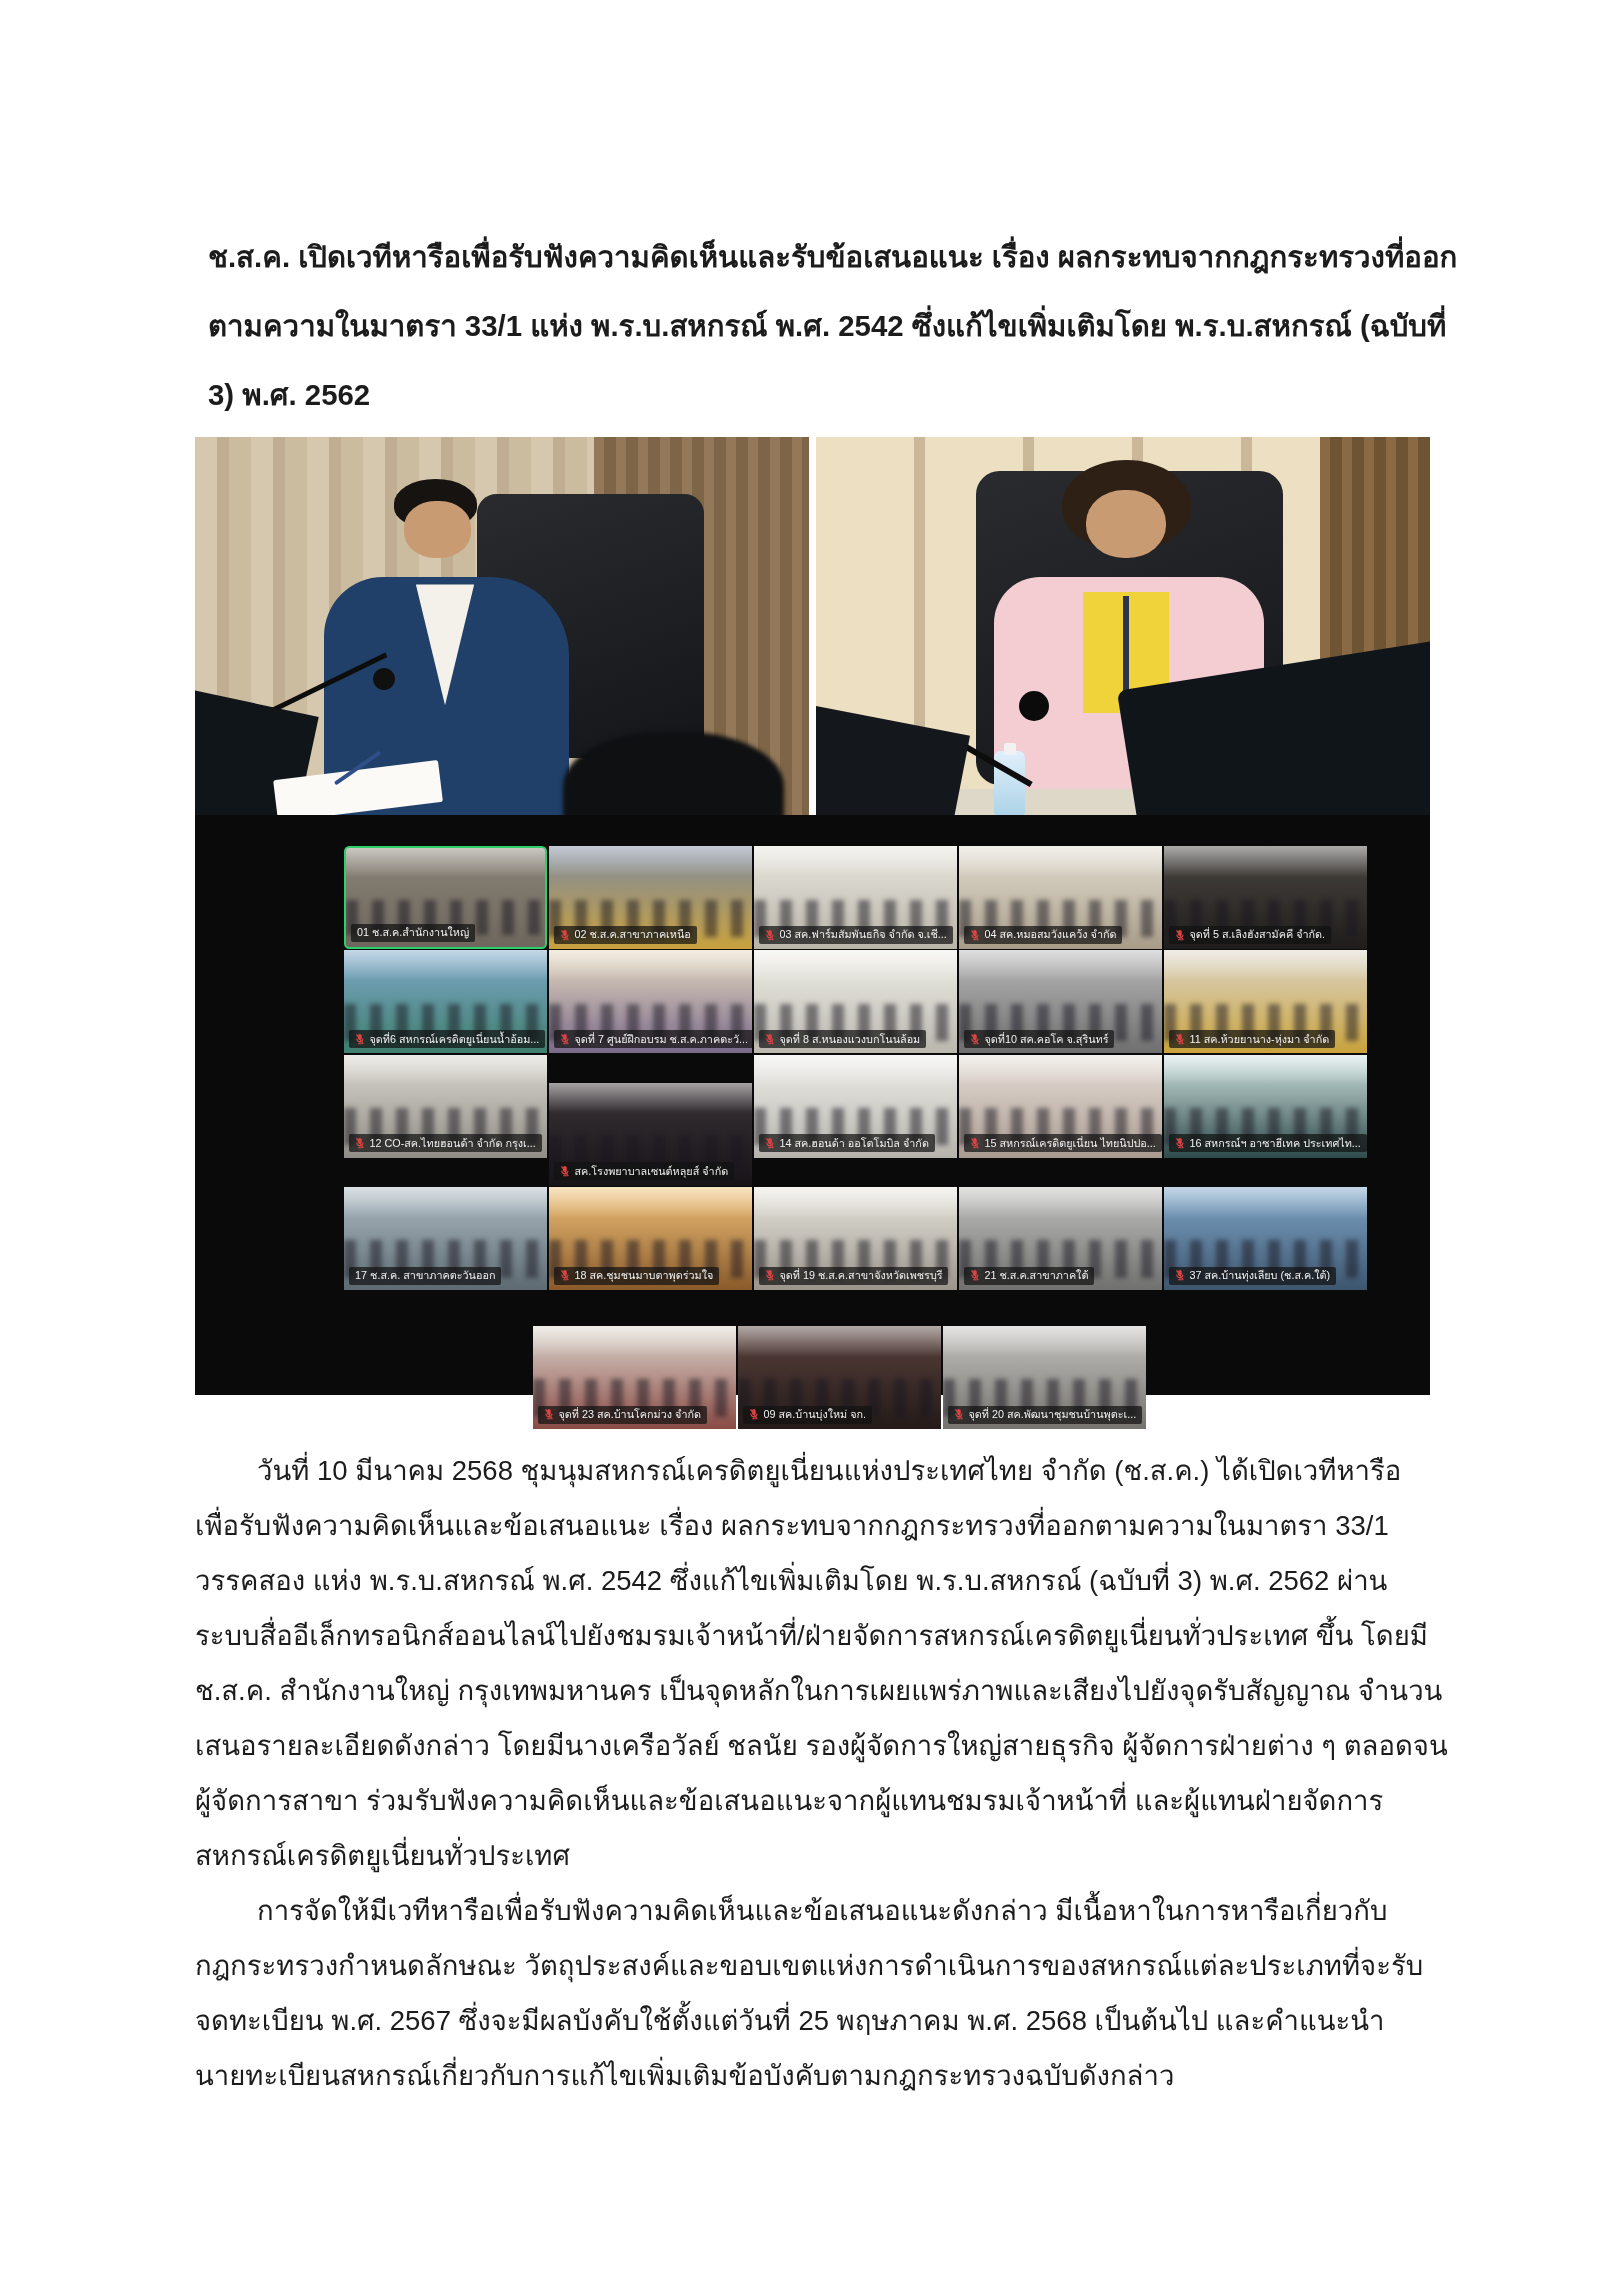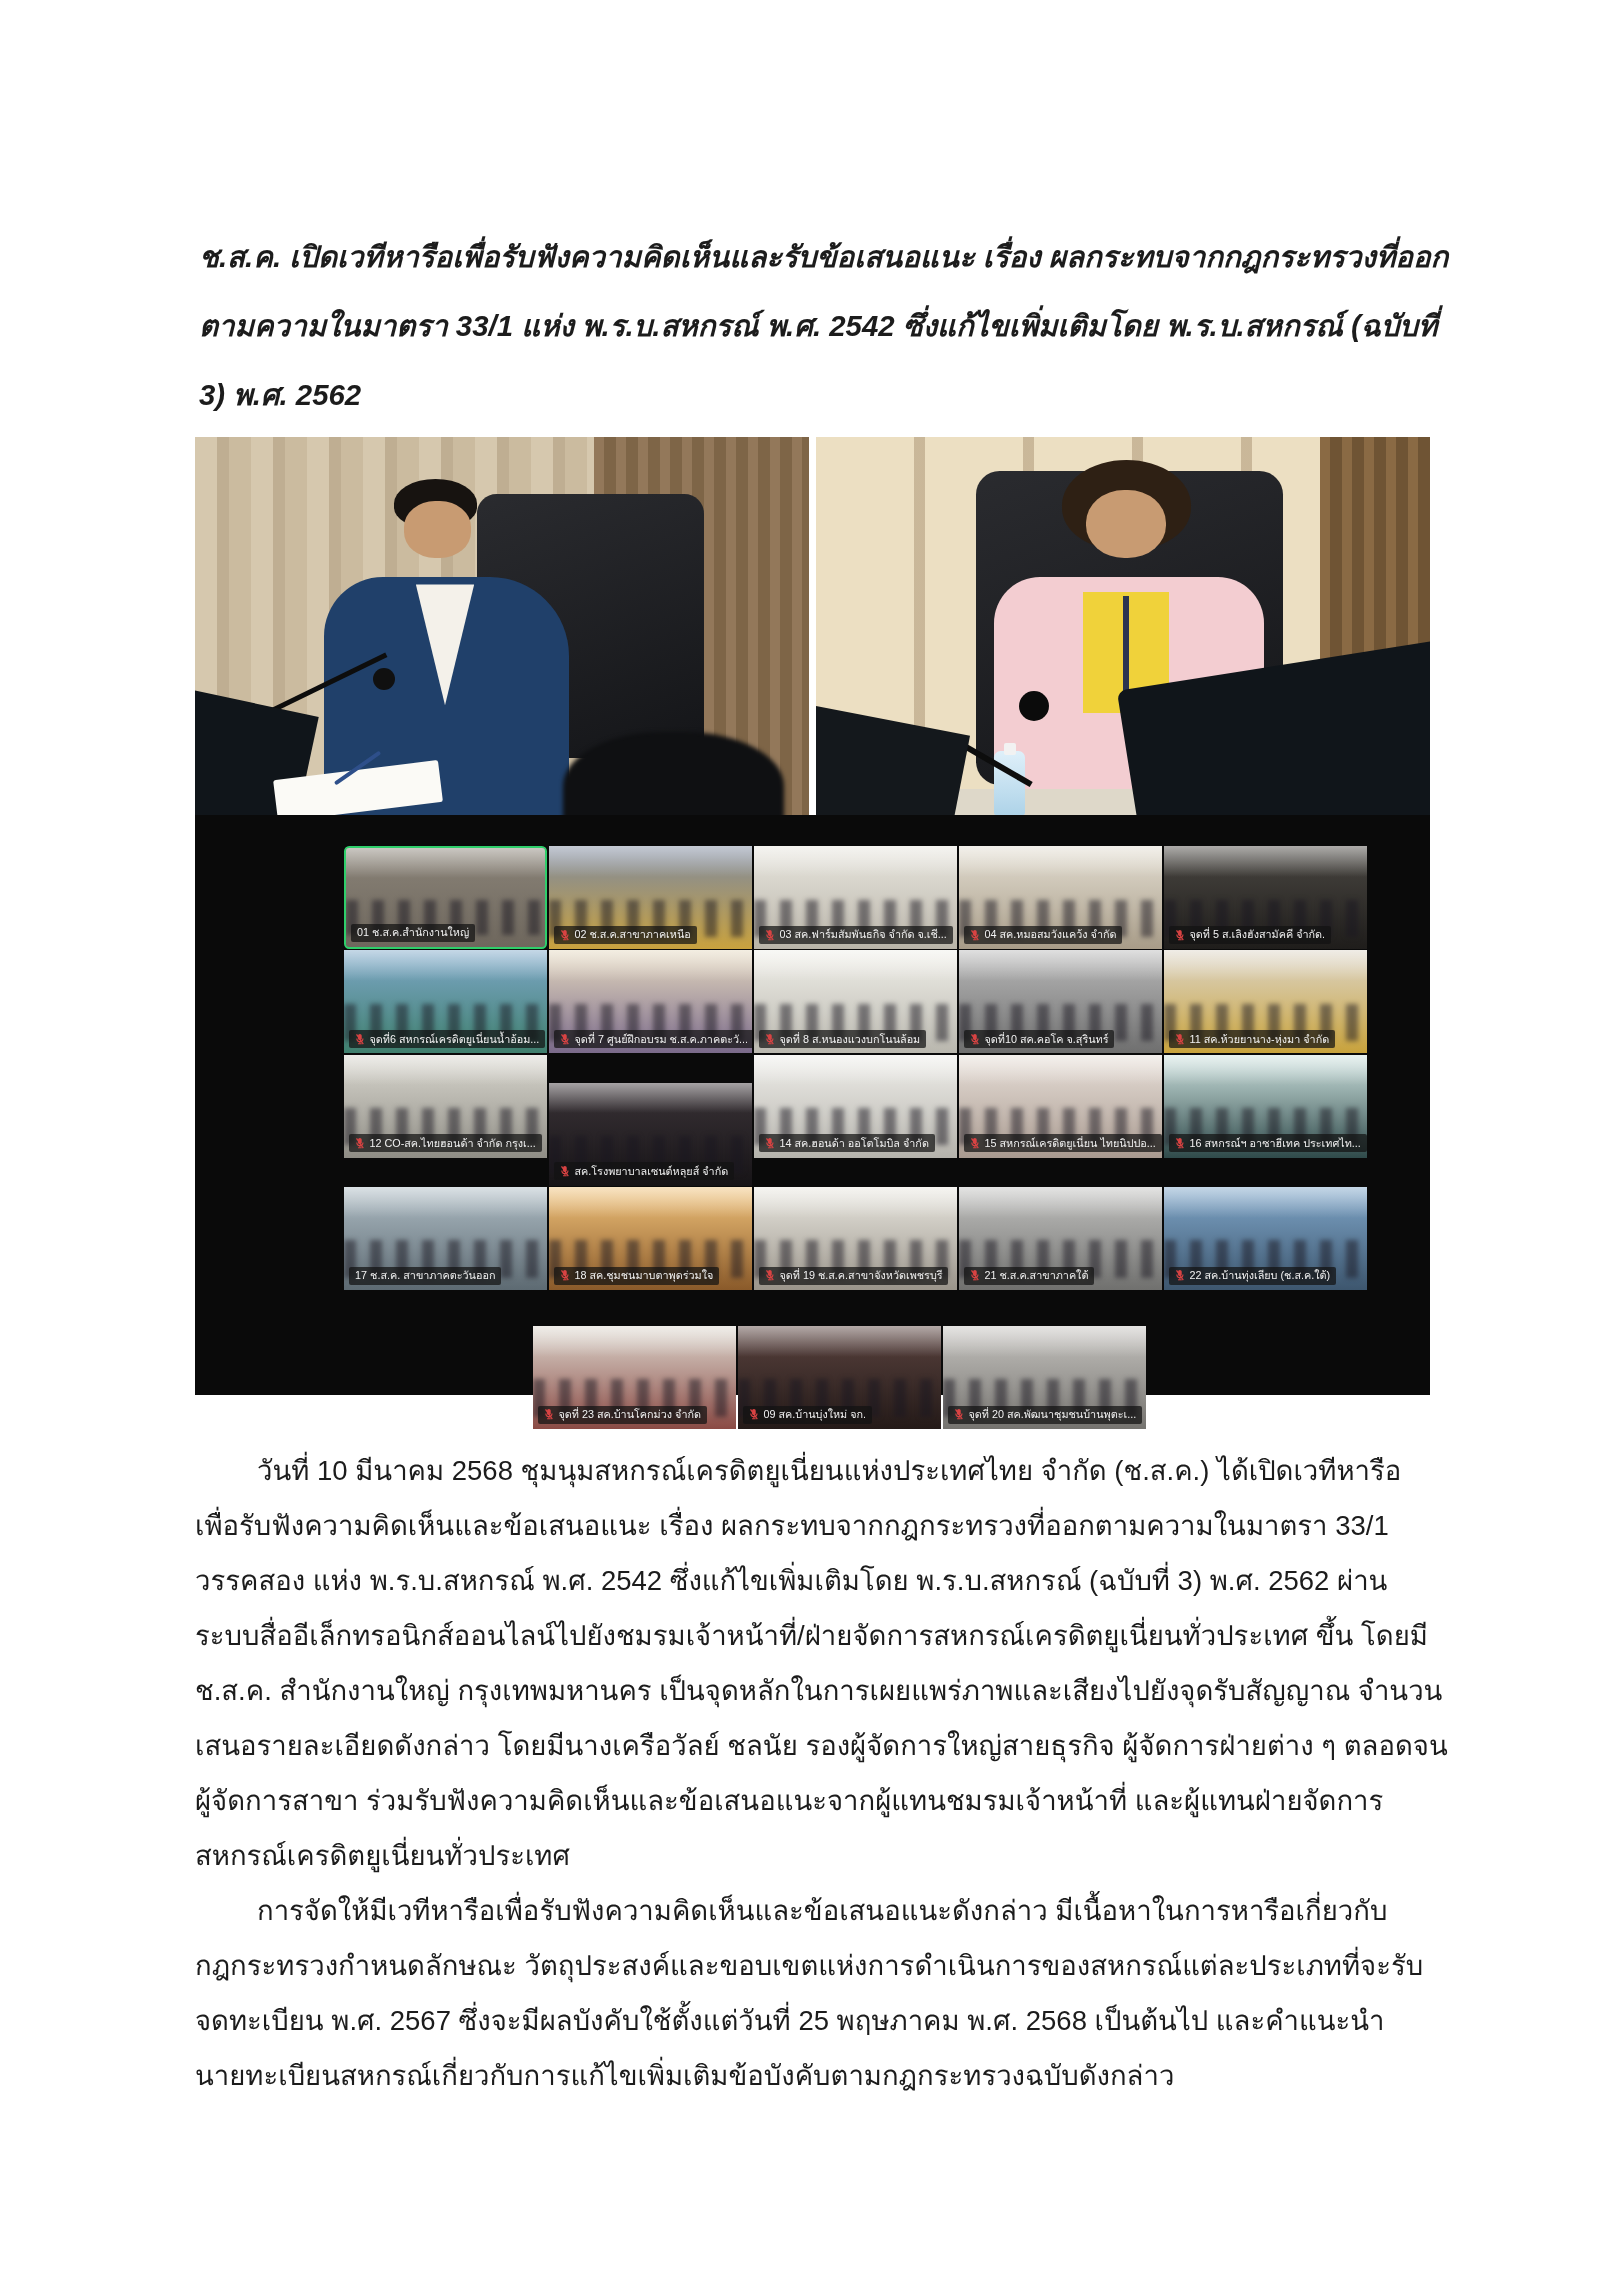"ช.ส.ค." .title { font-style: italic -> none; left: 199px -> 208px }
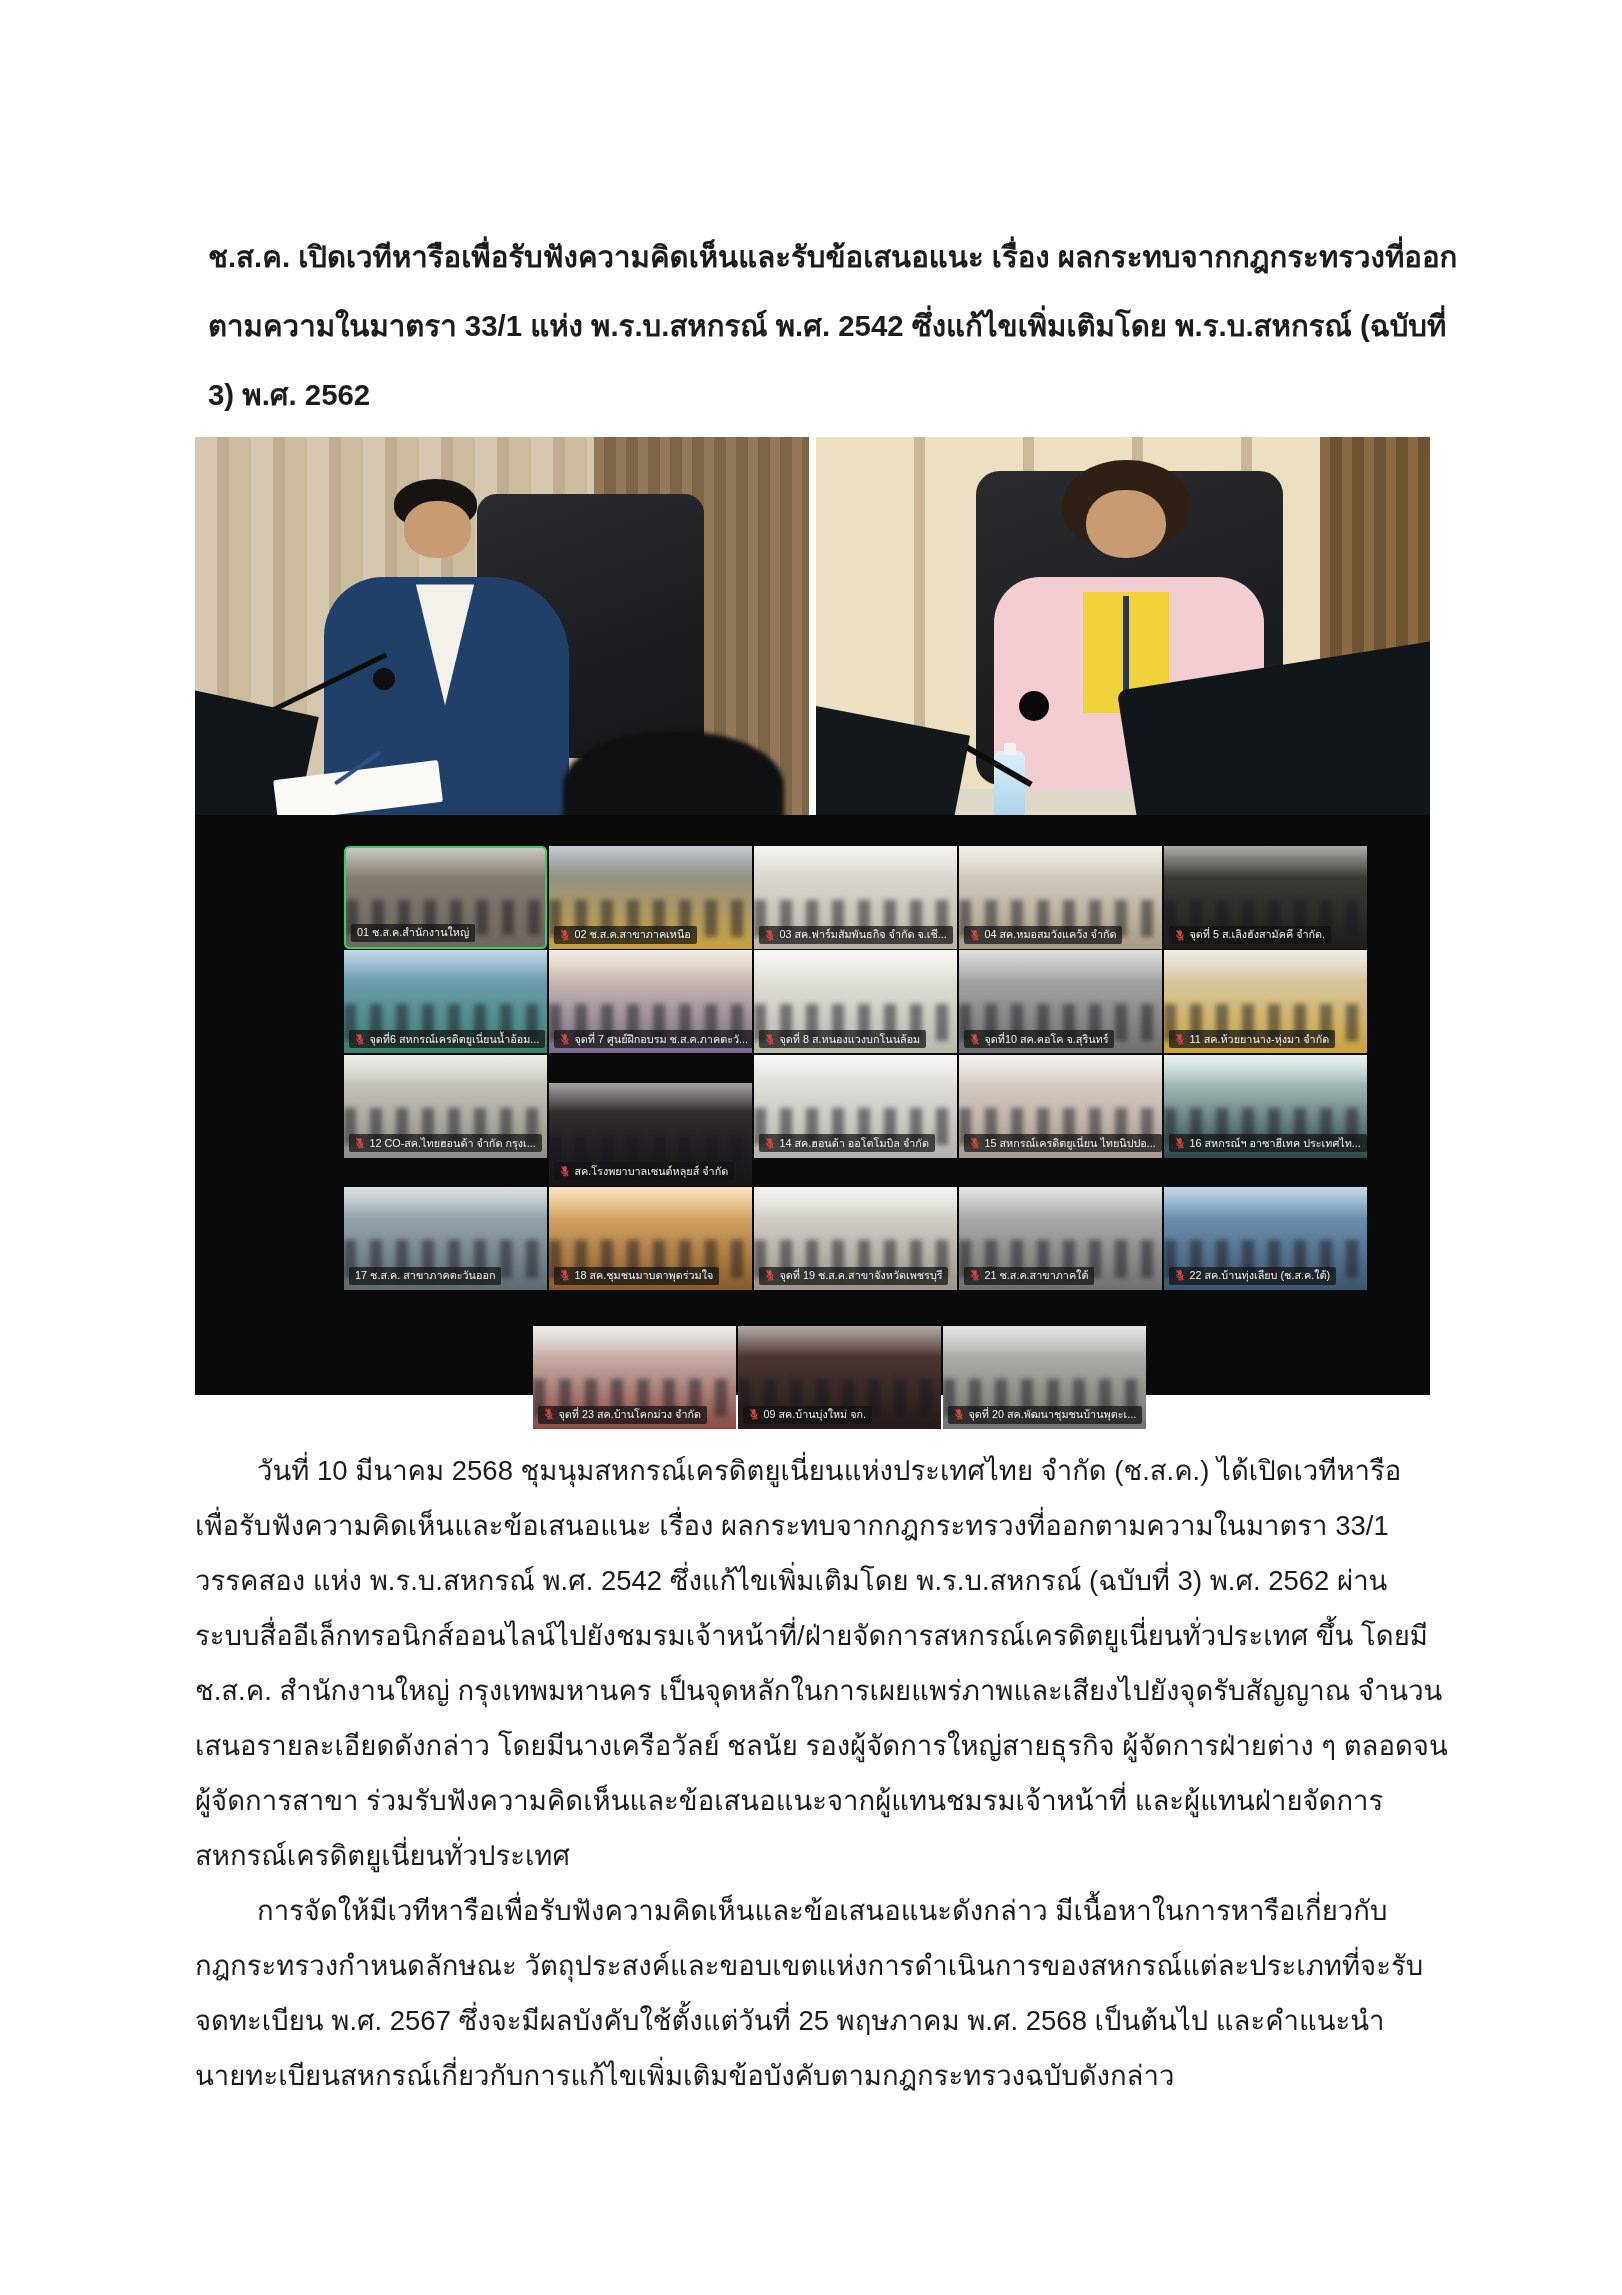"22 สค.บ้านทุ่งเลียบ (ช.ส.ค.ใต้)" span.tile-label-text { text: 22 -> 37 }
